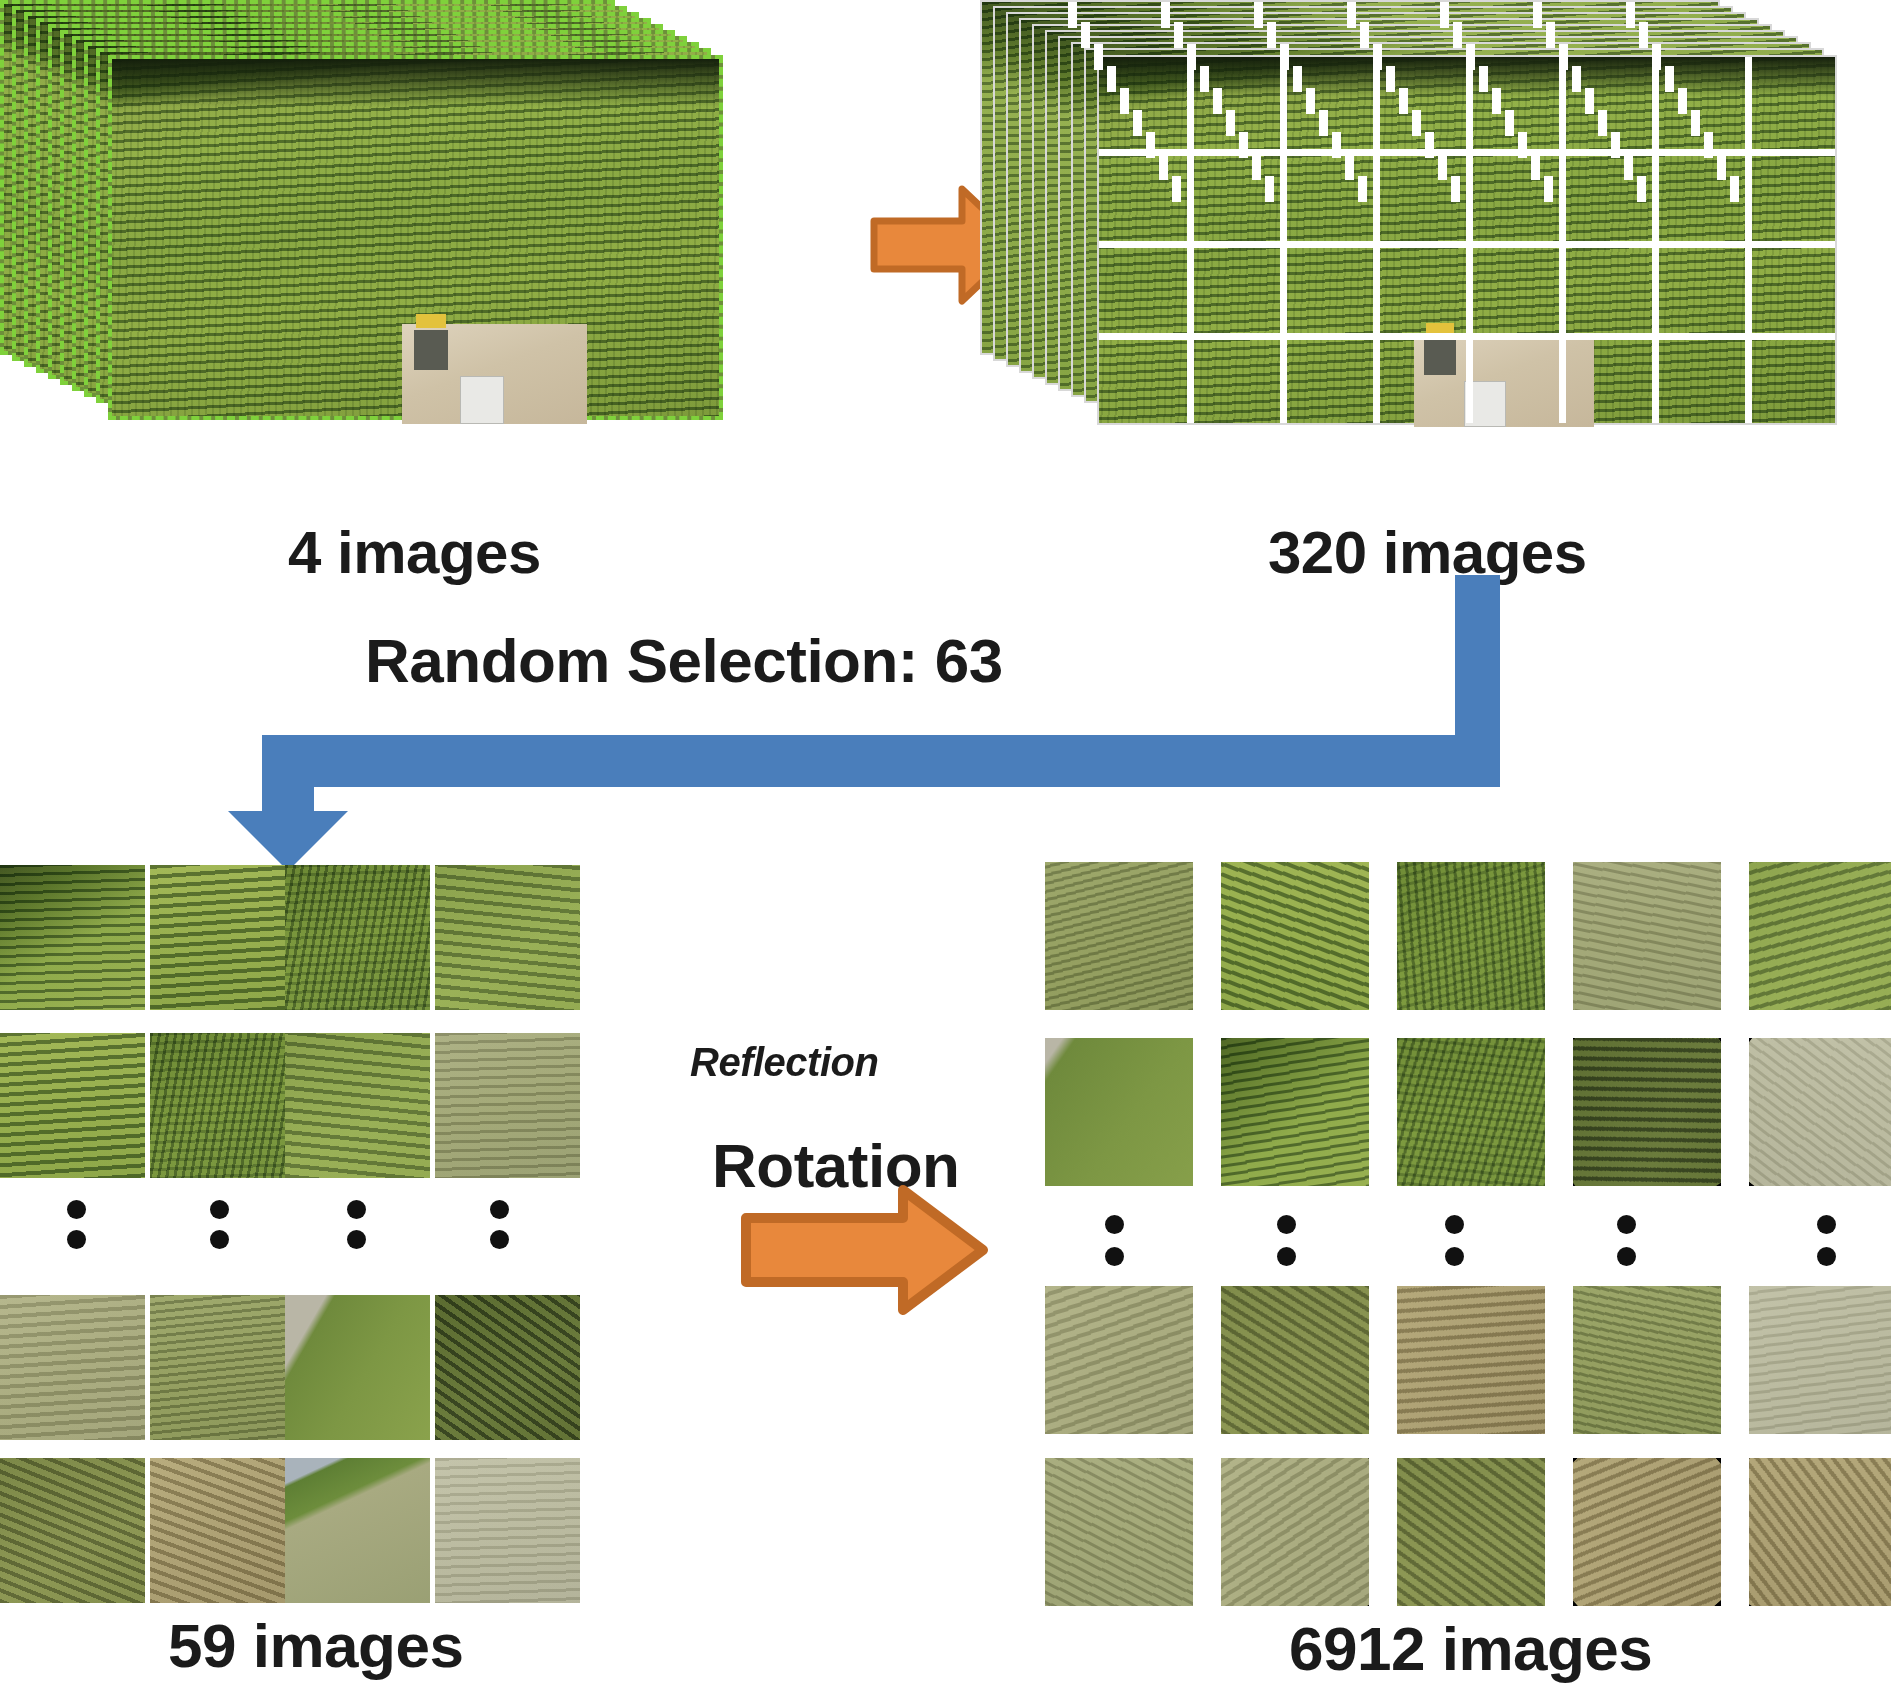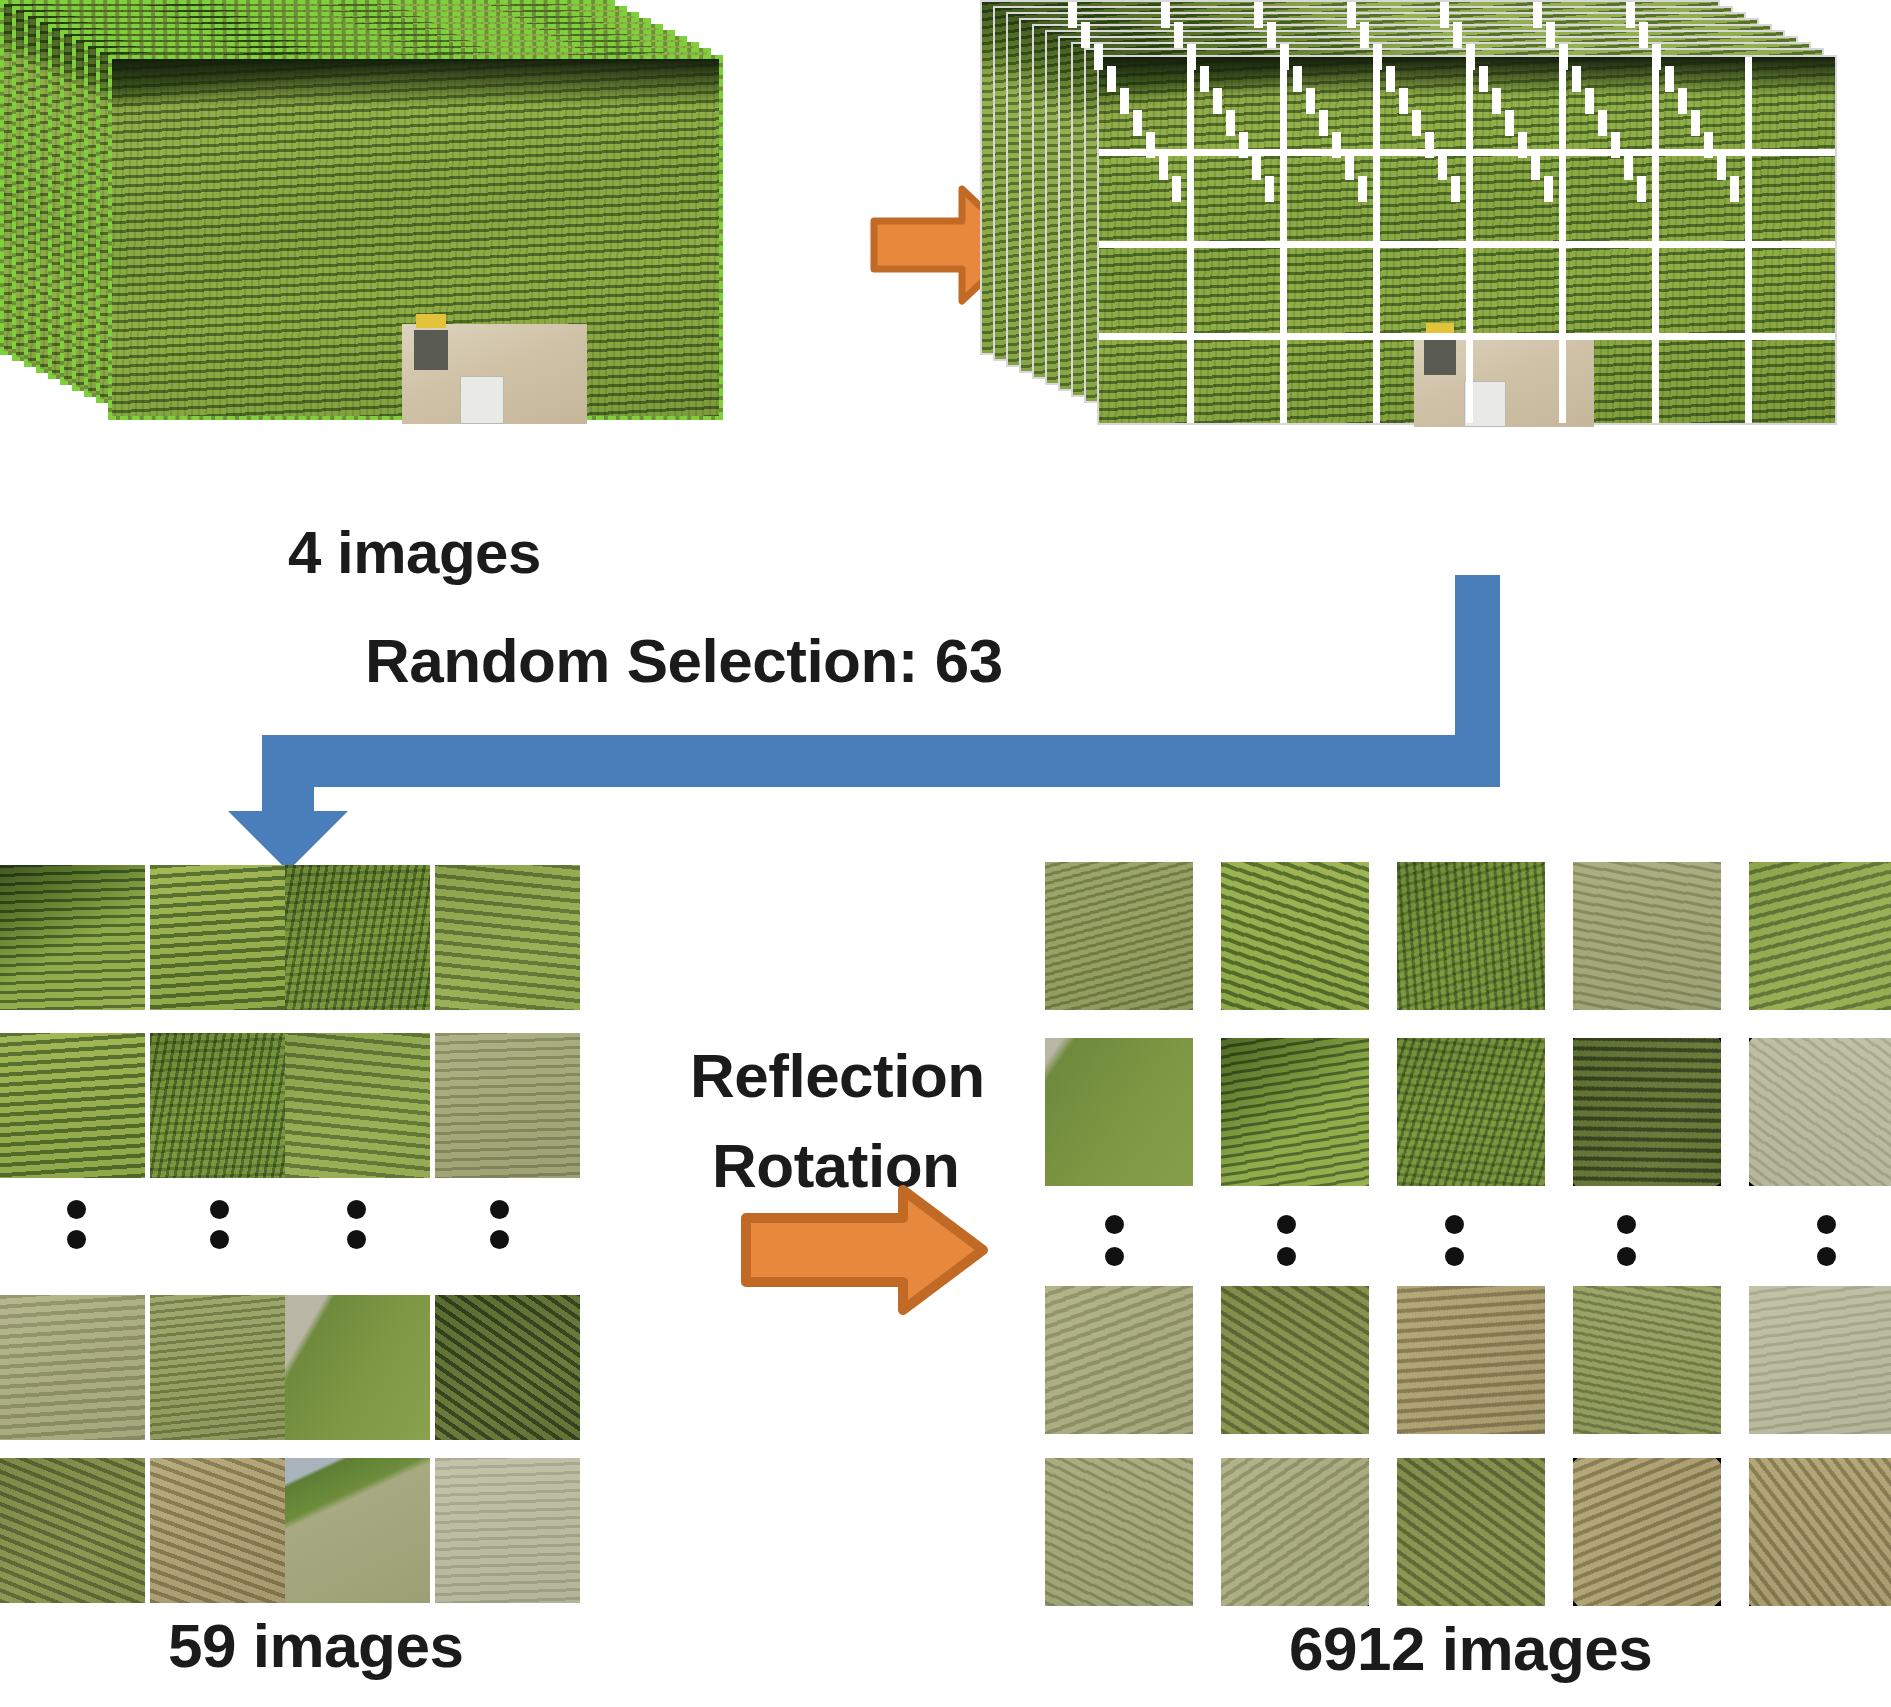"320 images" div.caption { html: none -> <div>320 images</div> }
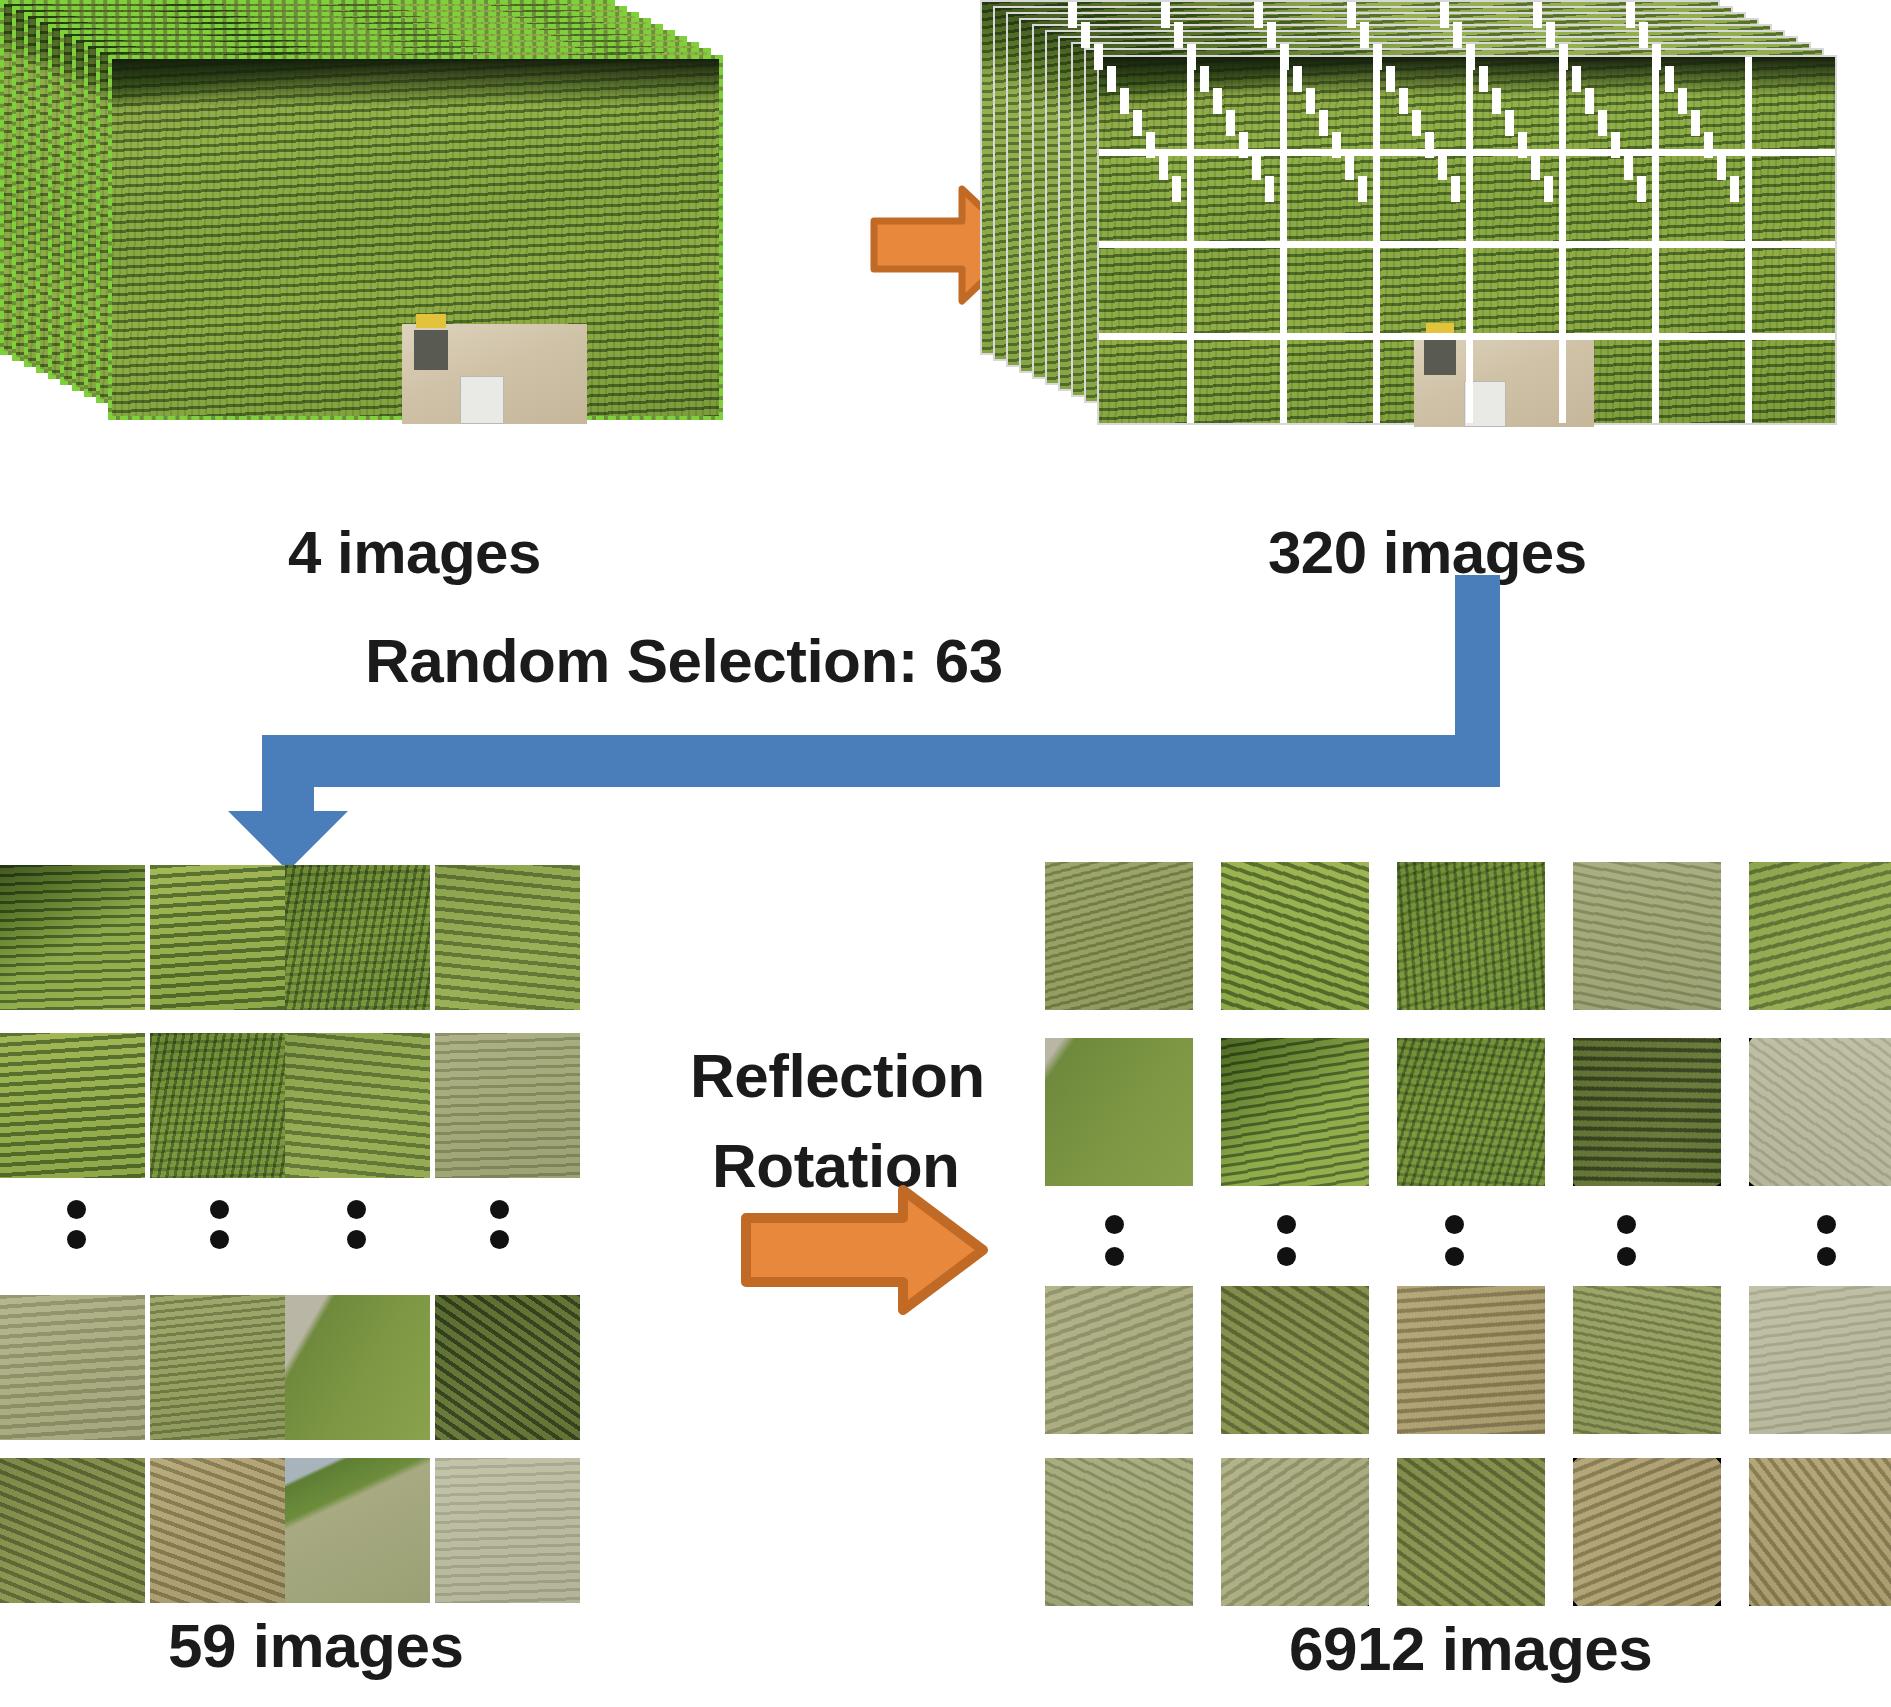"Reflection" div.caption { font-size: 62px -> 40px; font-style: none -> italic }
